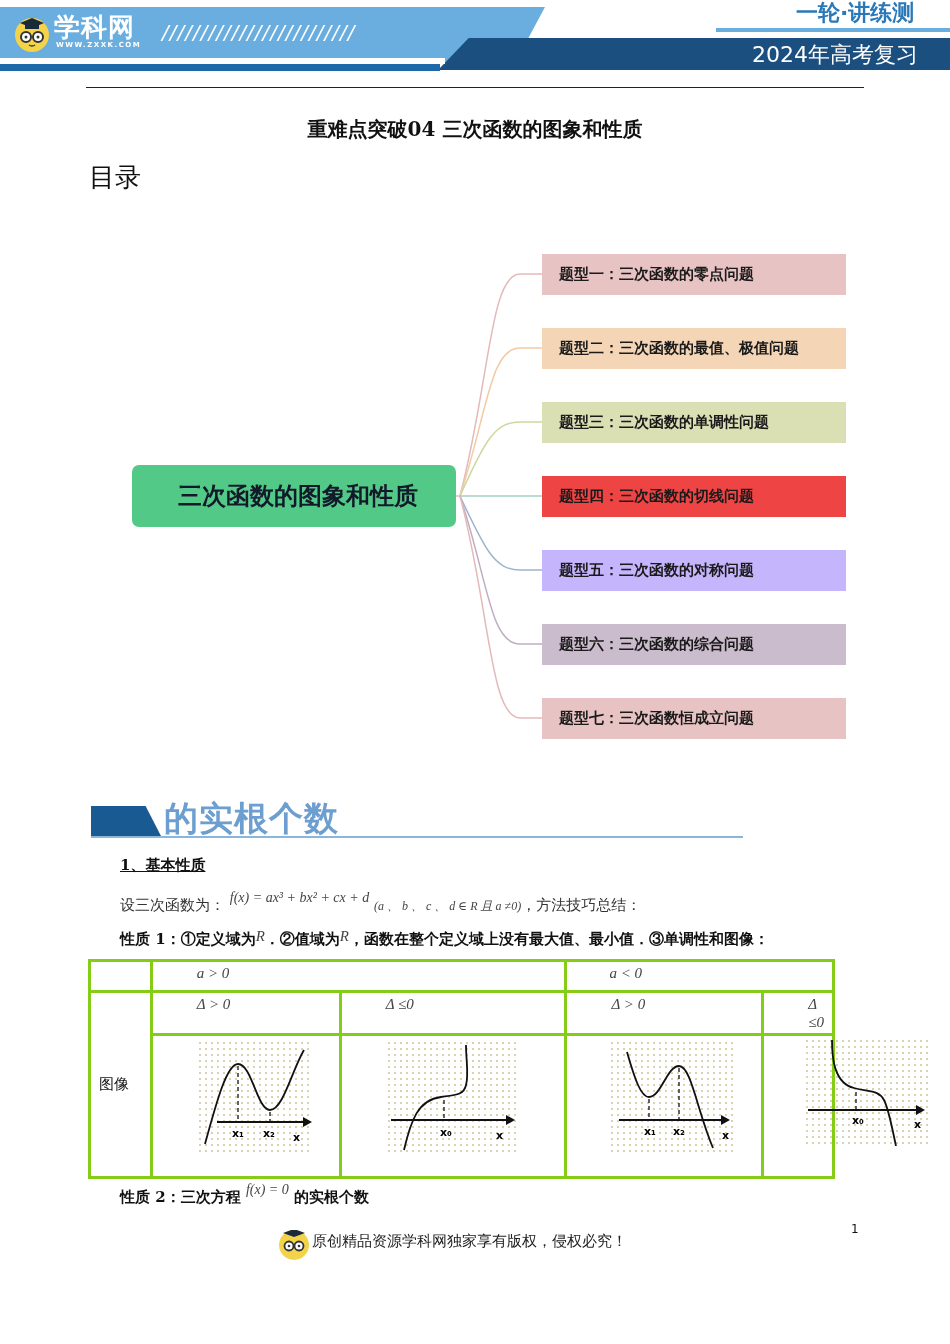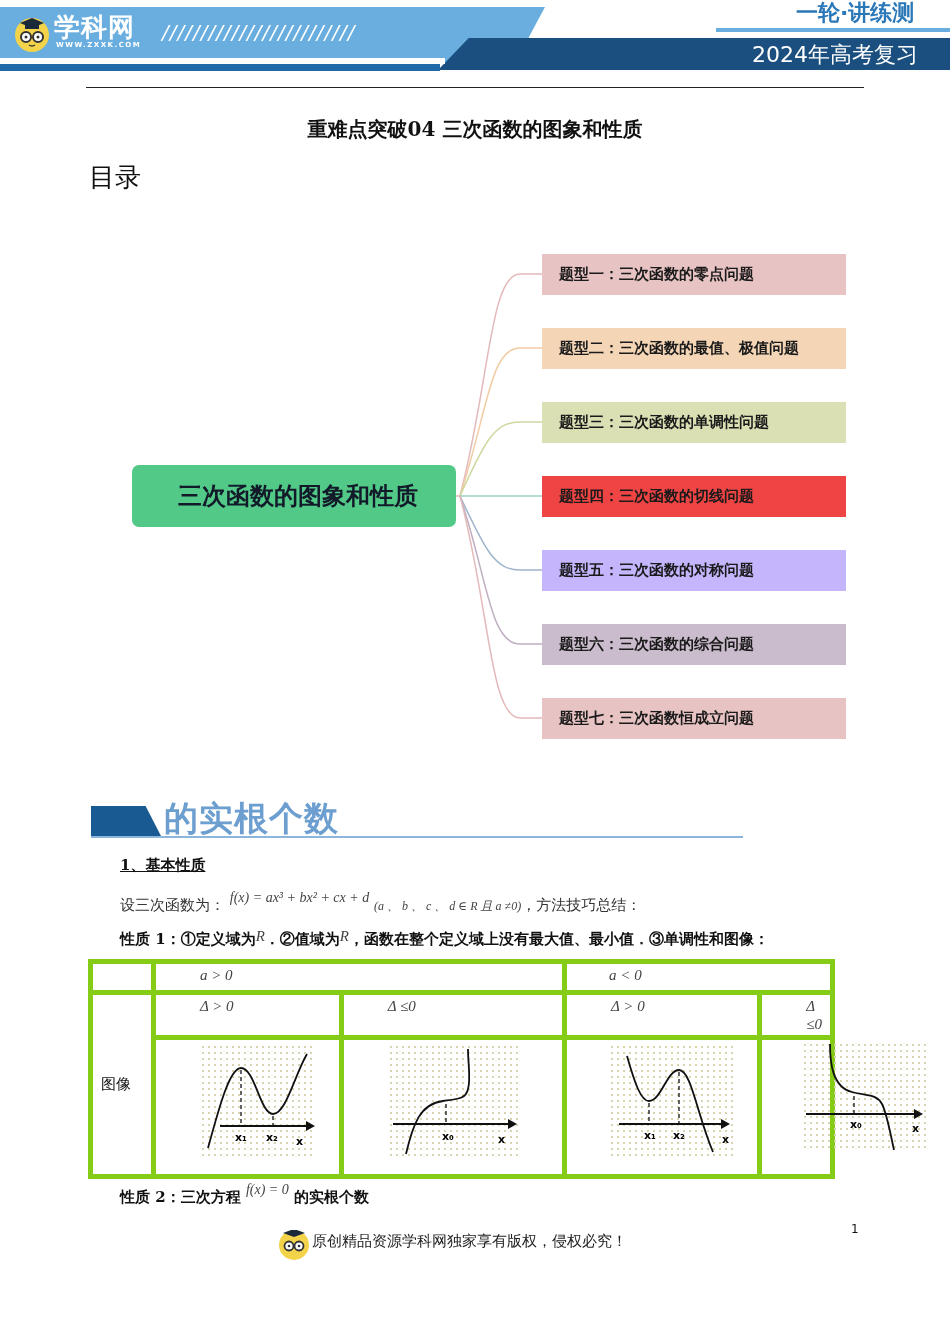"a > 0" table.props td { border: 5px solid #84cc16 -> 3px solid #84cc16 }
